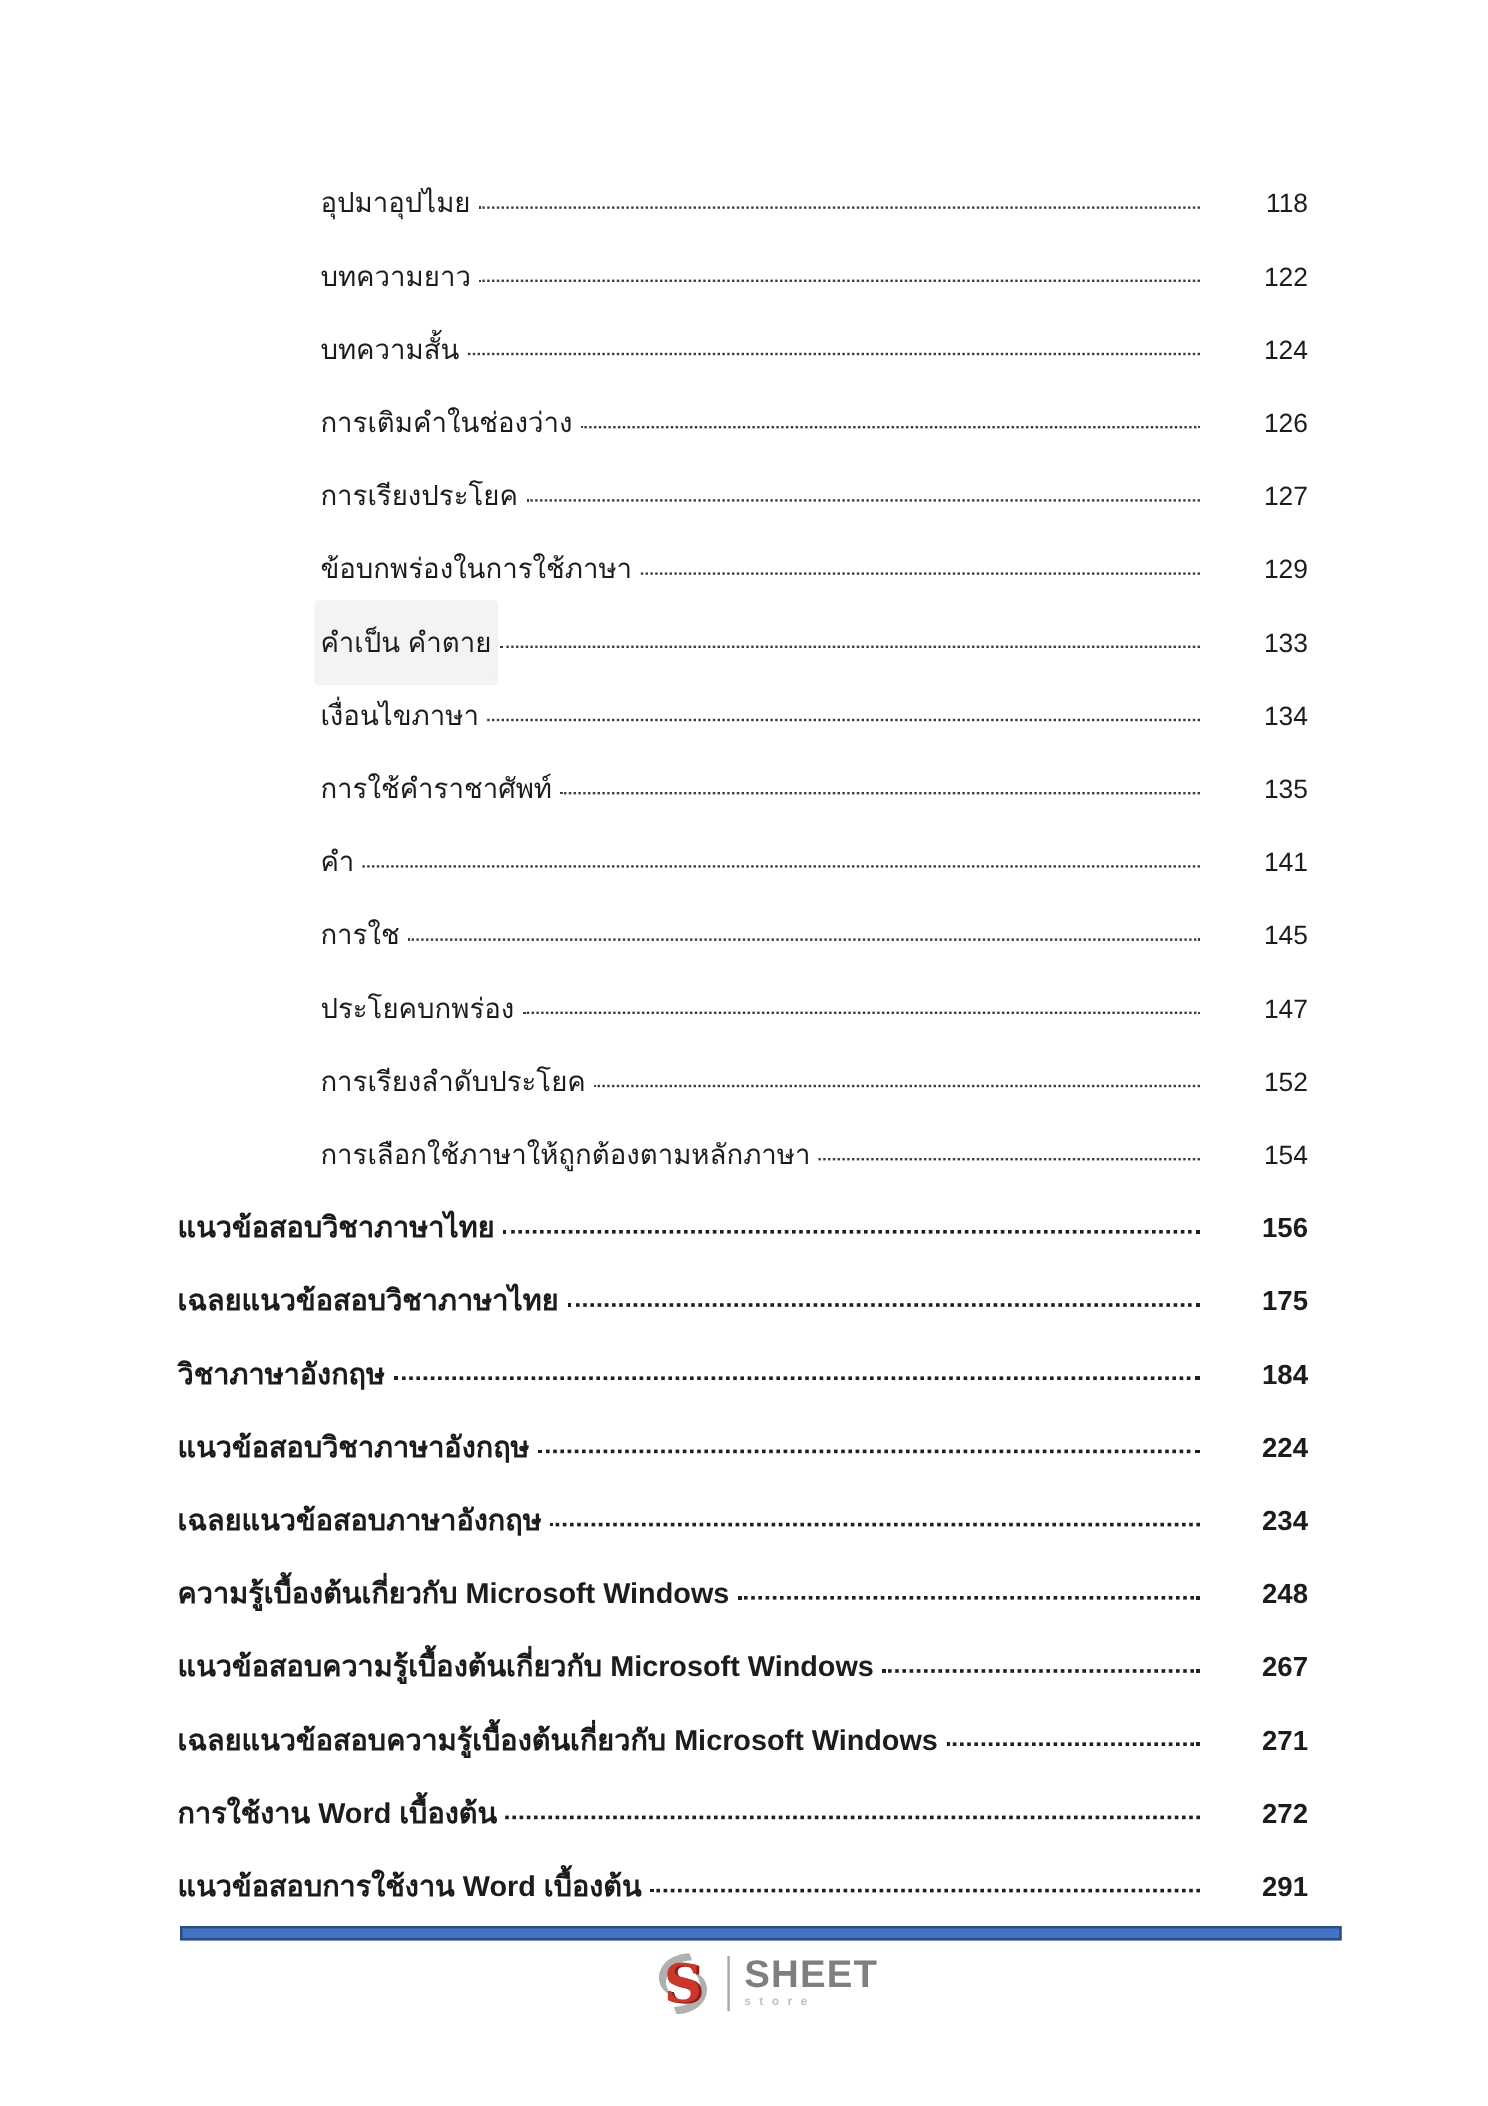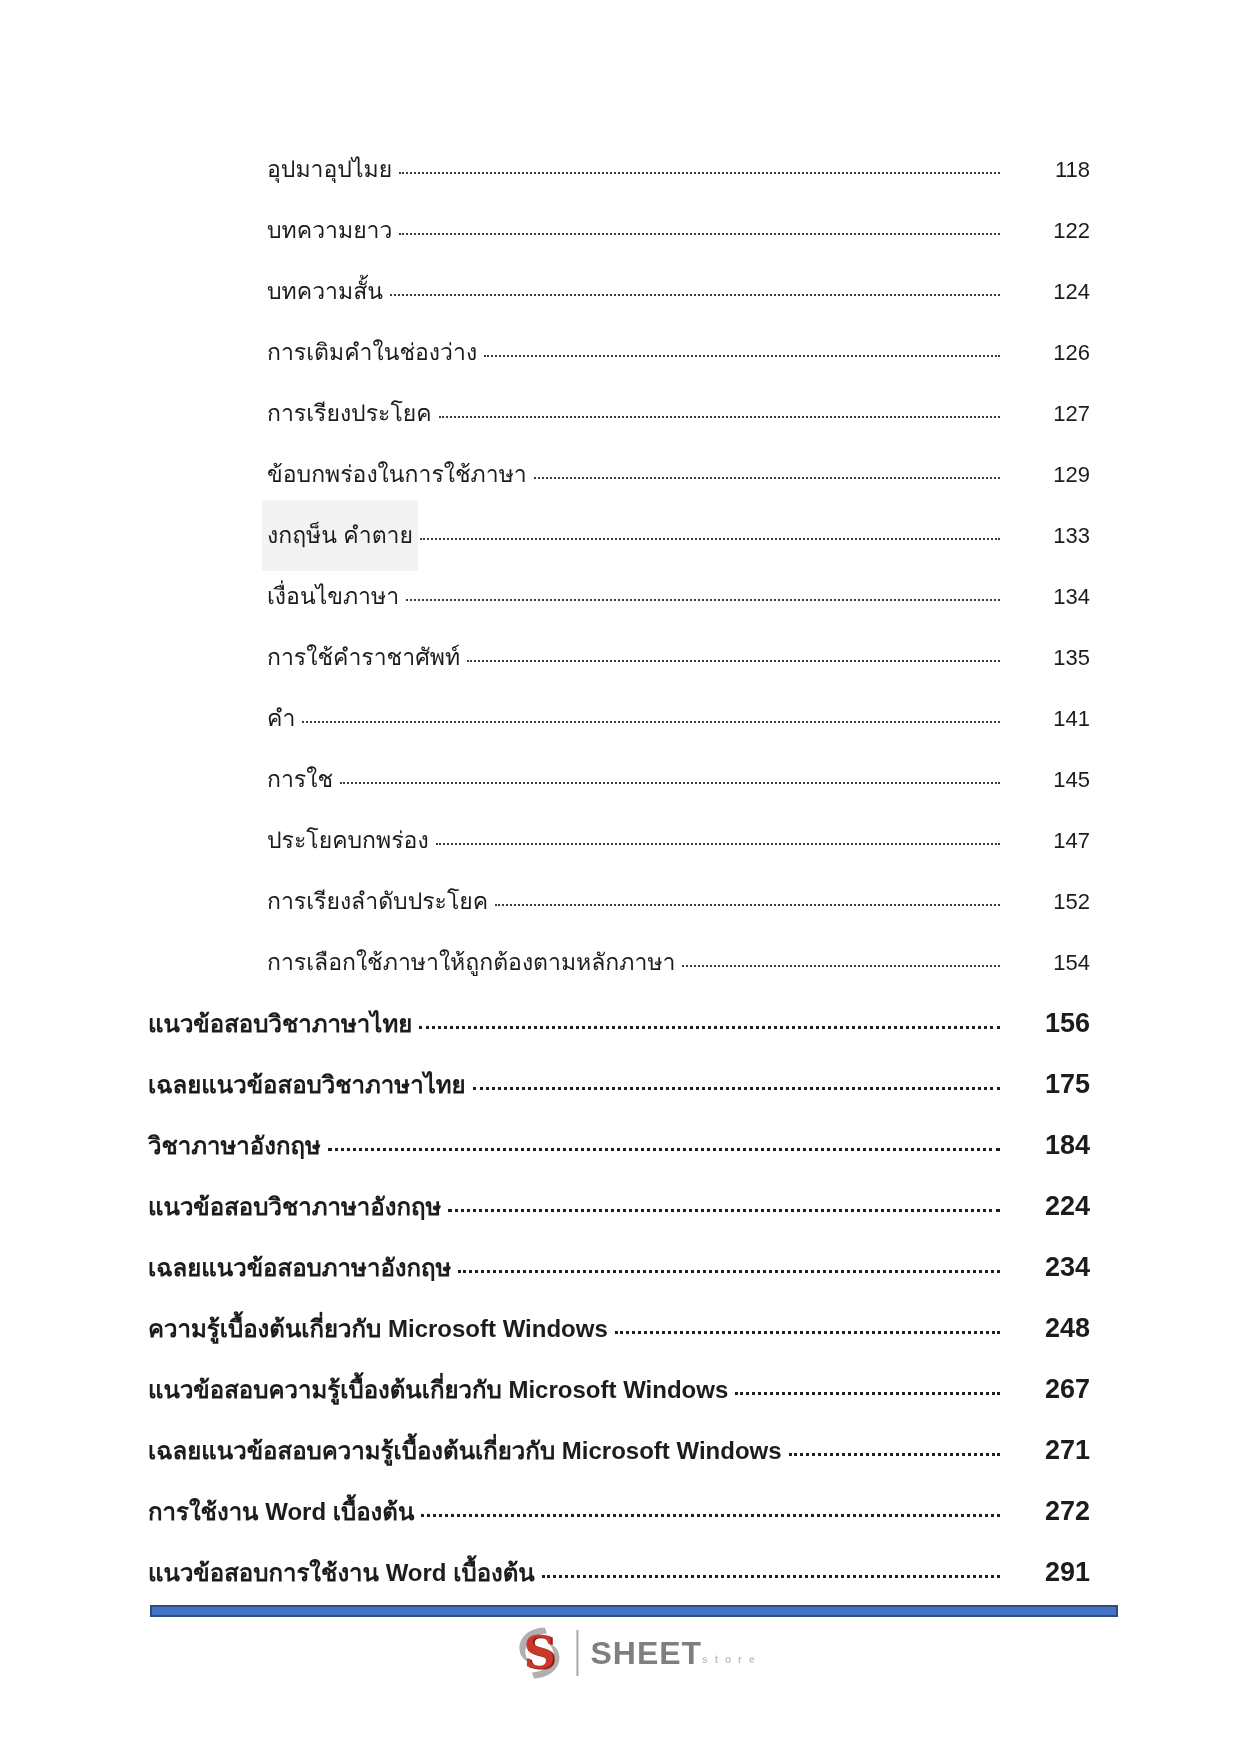"งกฤษ็น คำตาย" span.label { text: งกฤษ็น -> คำเป็น }
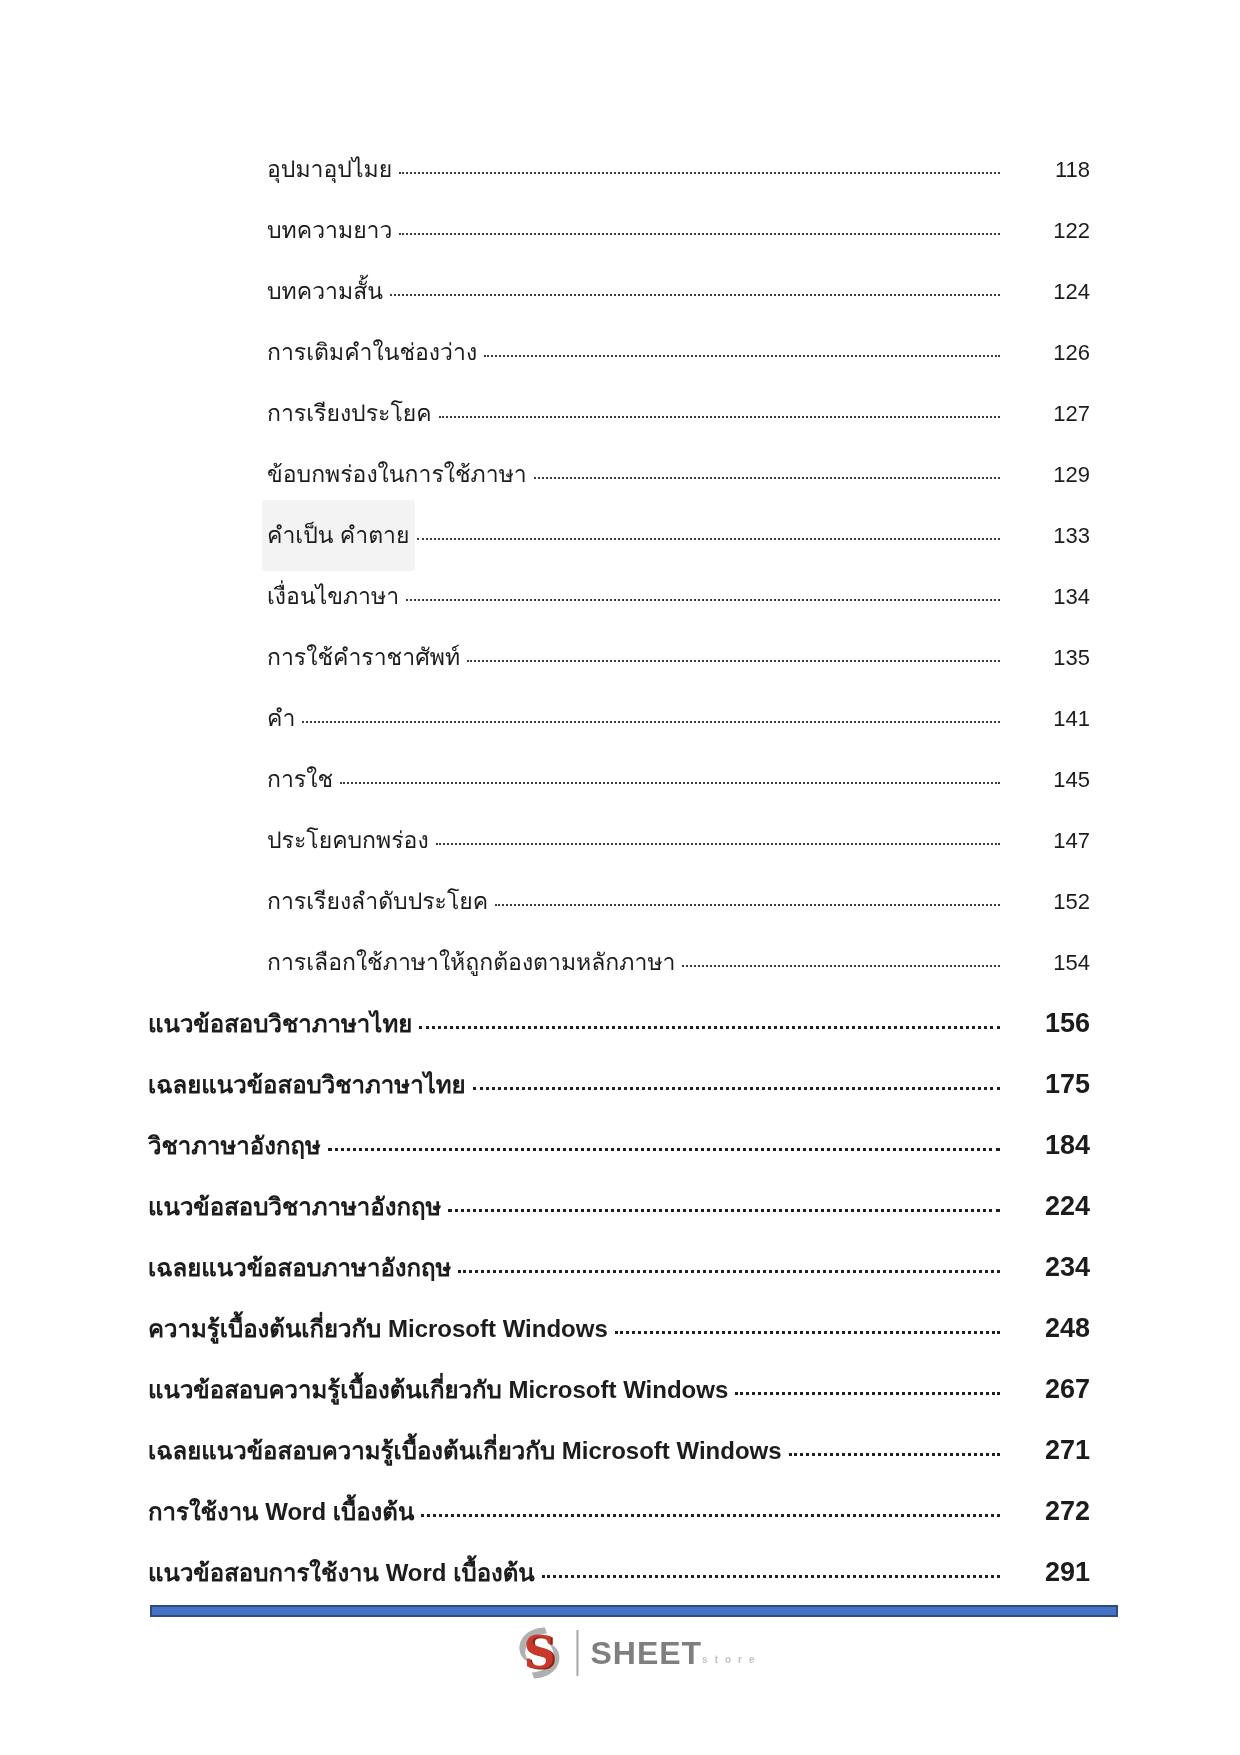"156" .main .pagenum { font-size: 27px -> 23px }
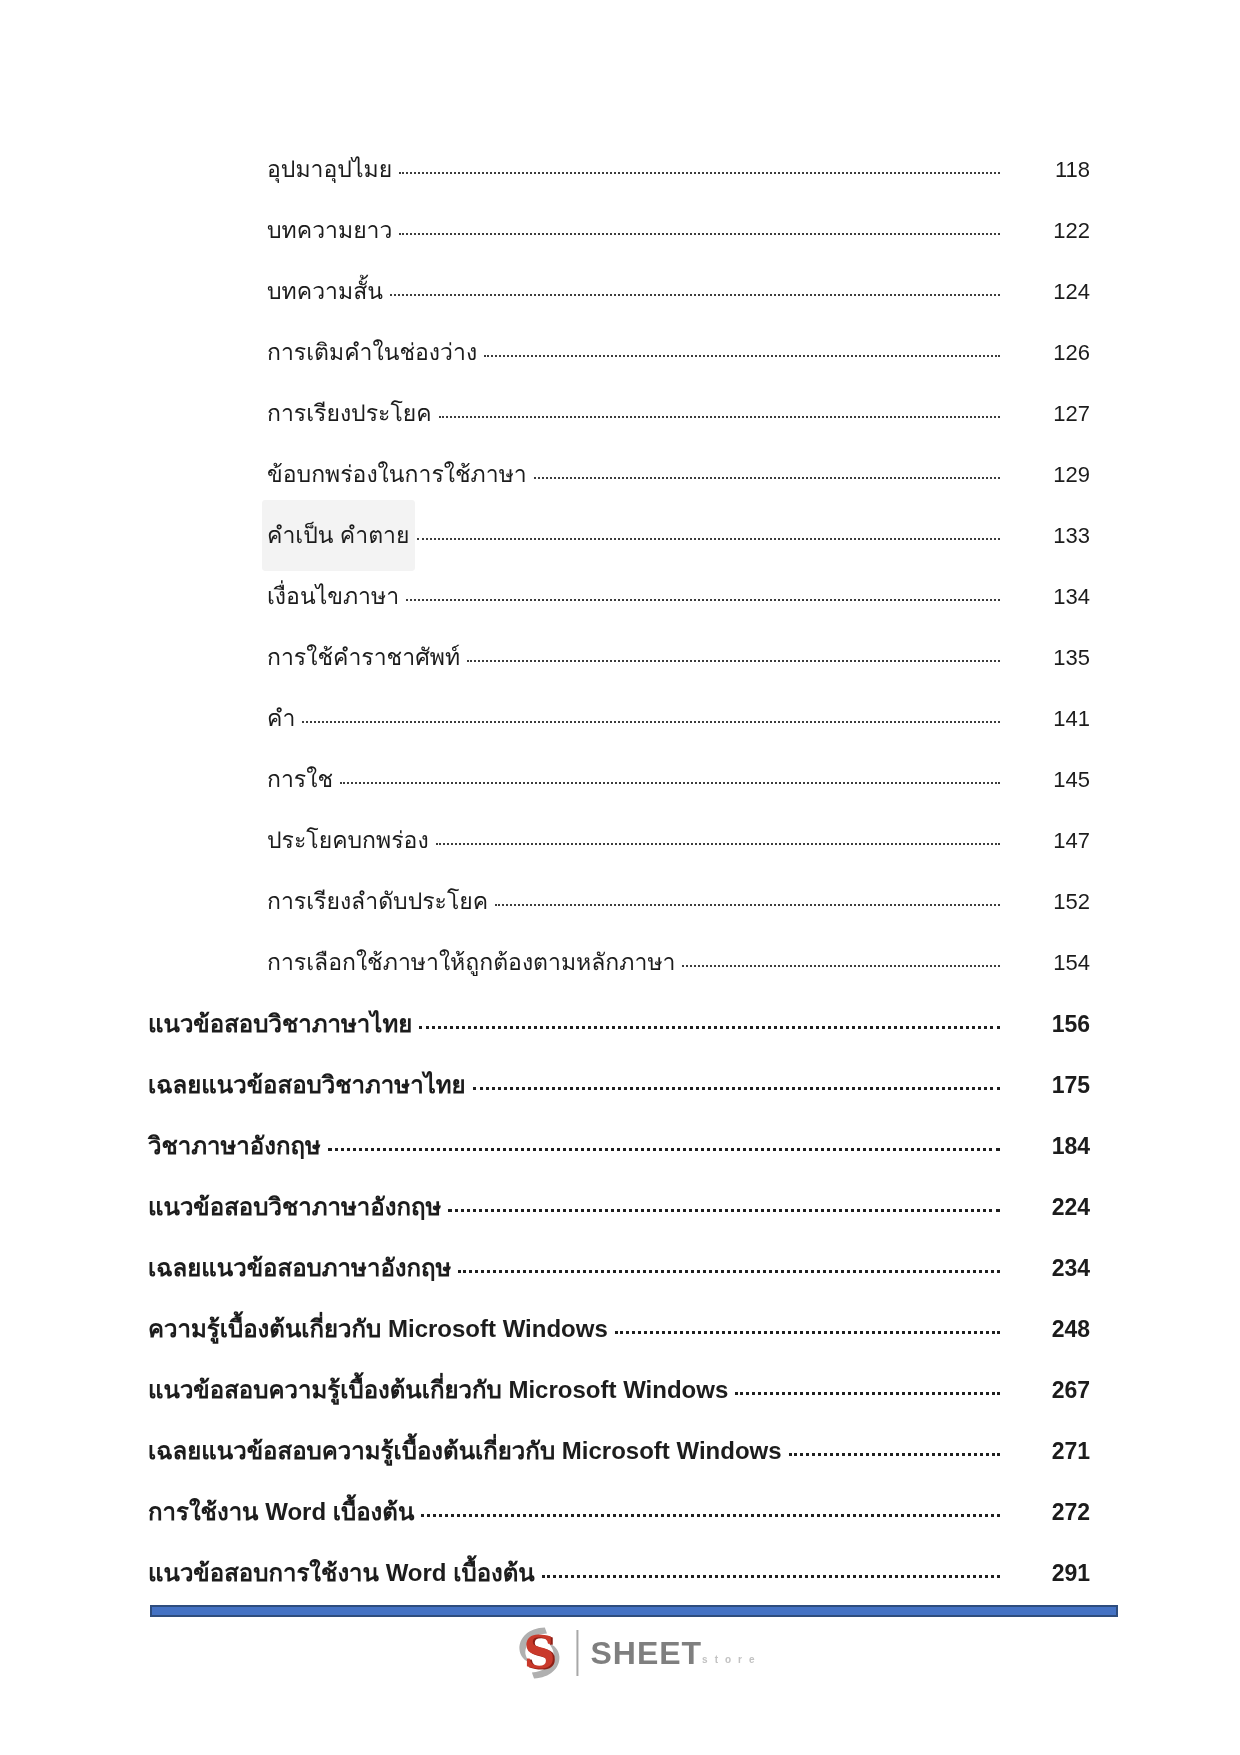"SHEET" .logo-text { align-items: flex-end -> none; flex-direction: none -> column }
